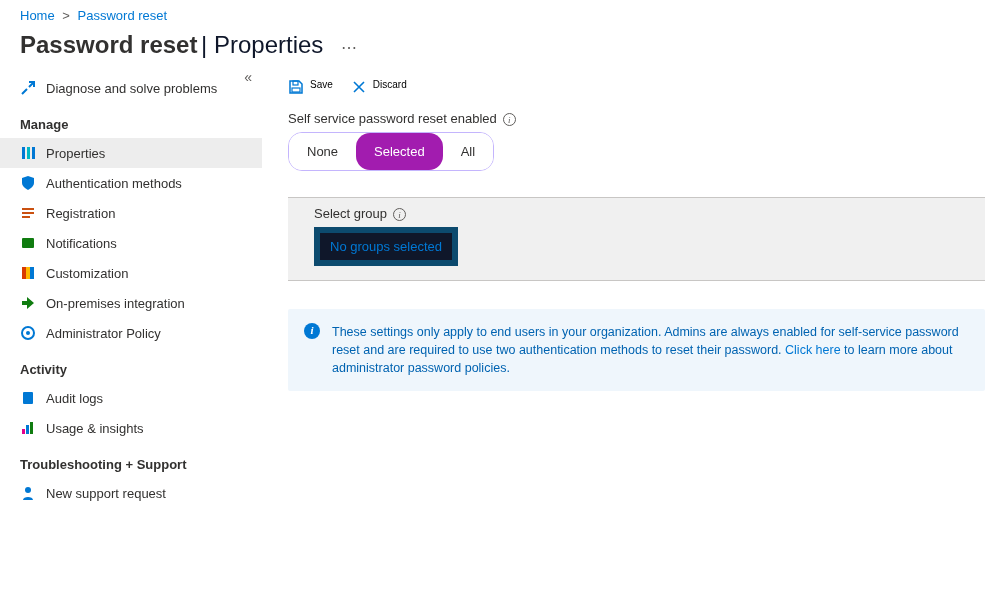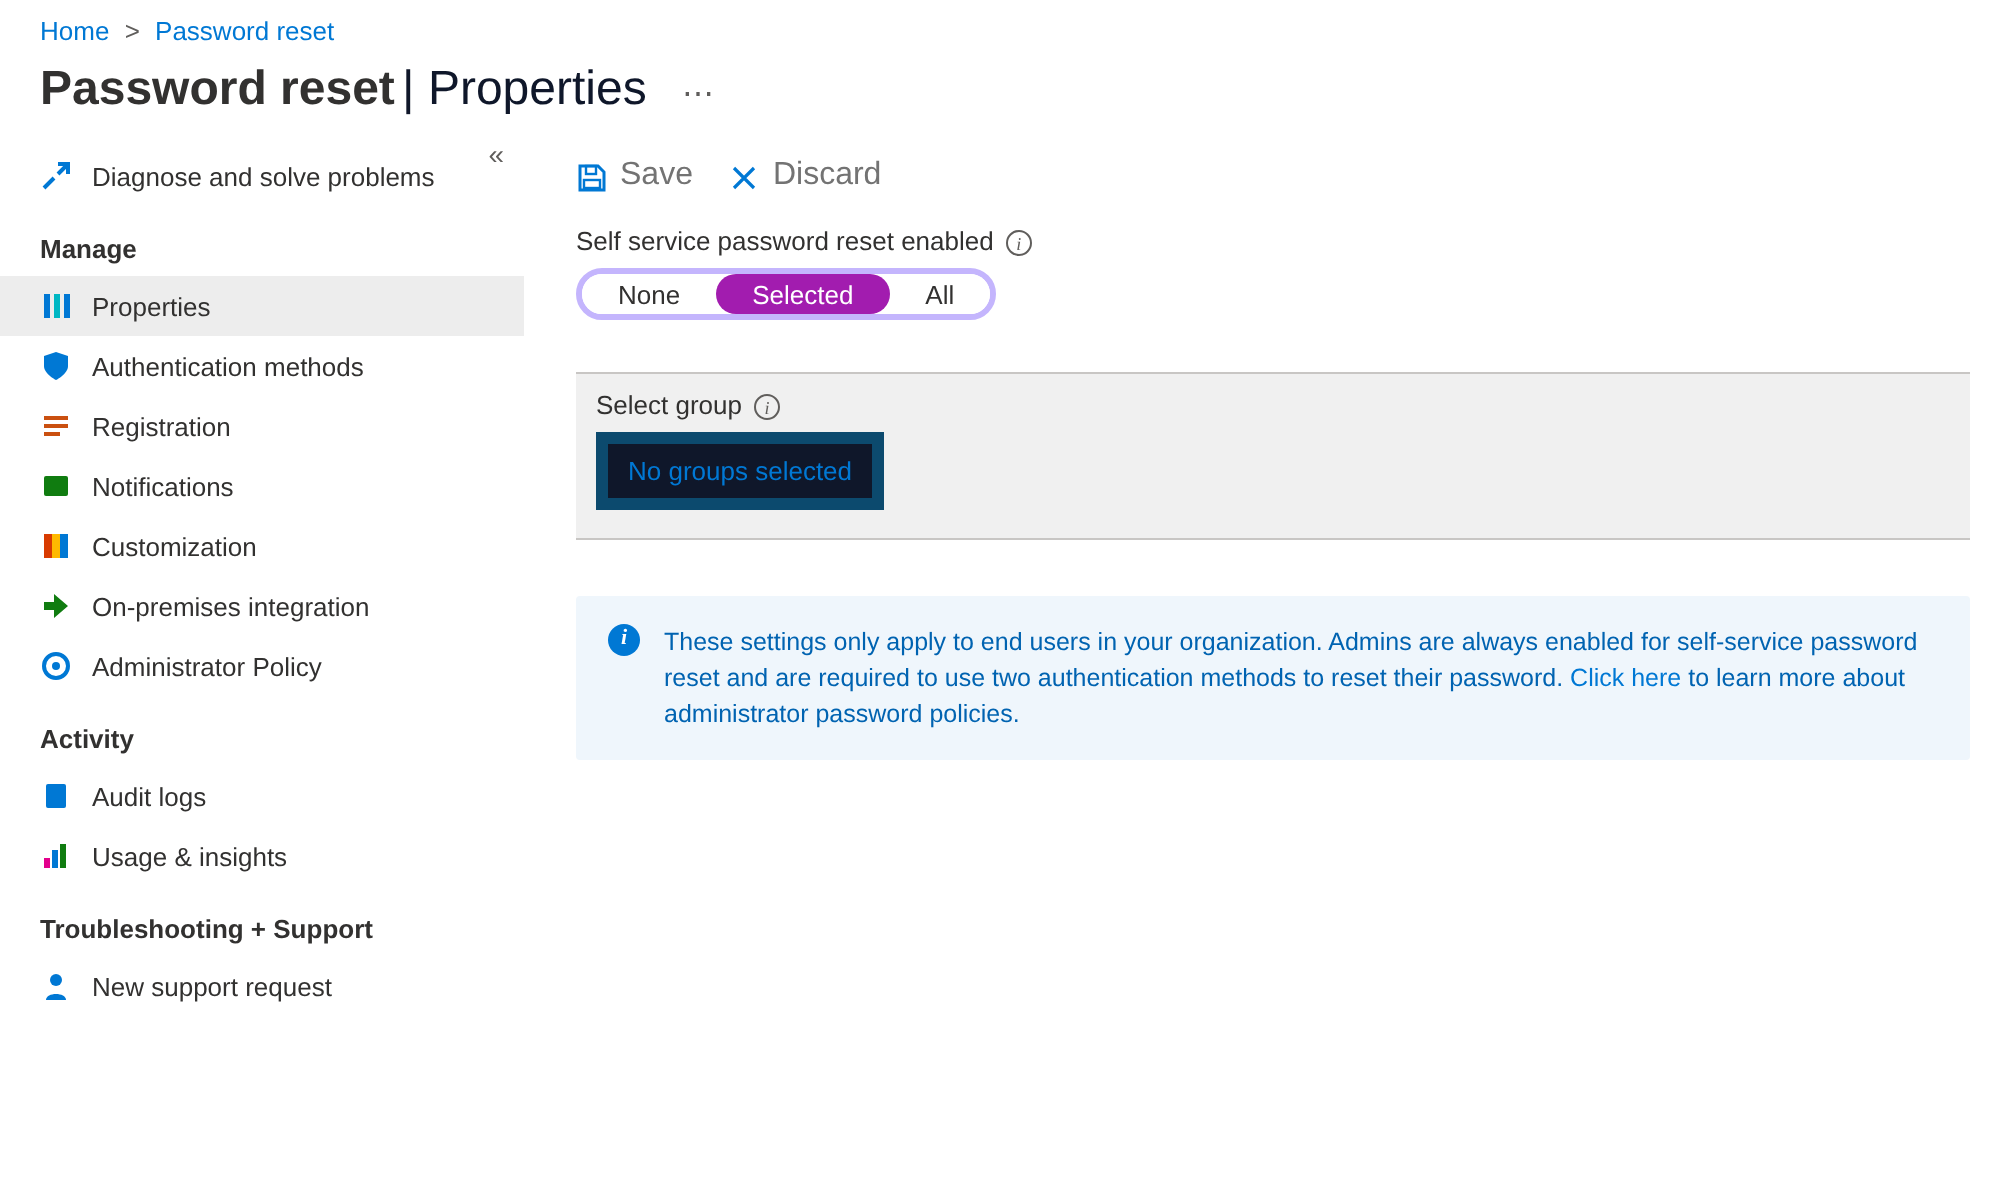"Save" .tb-btn { align-items: flex-end -> flex-start; color: #737373 -> #000000; font-size: 16px -> 10px }
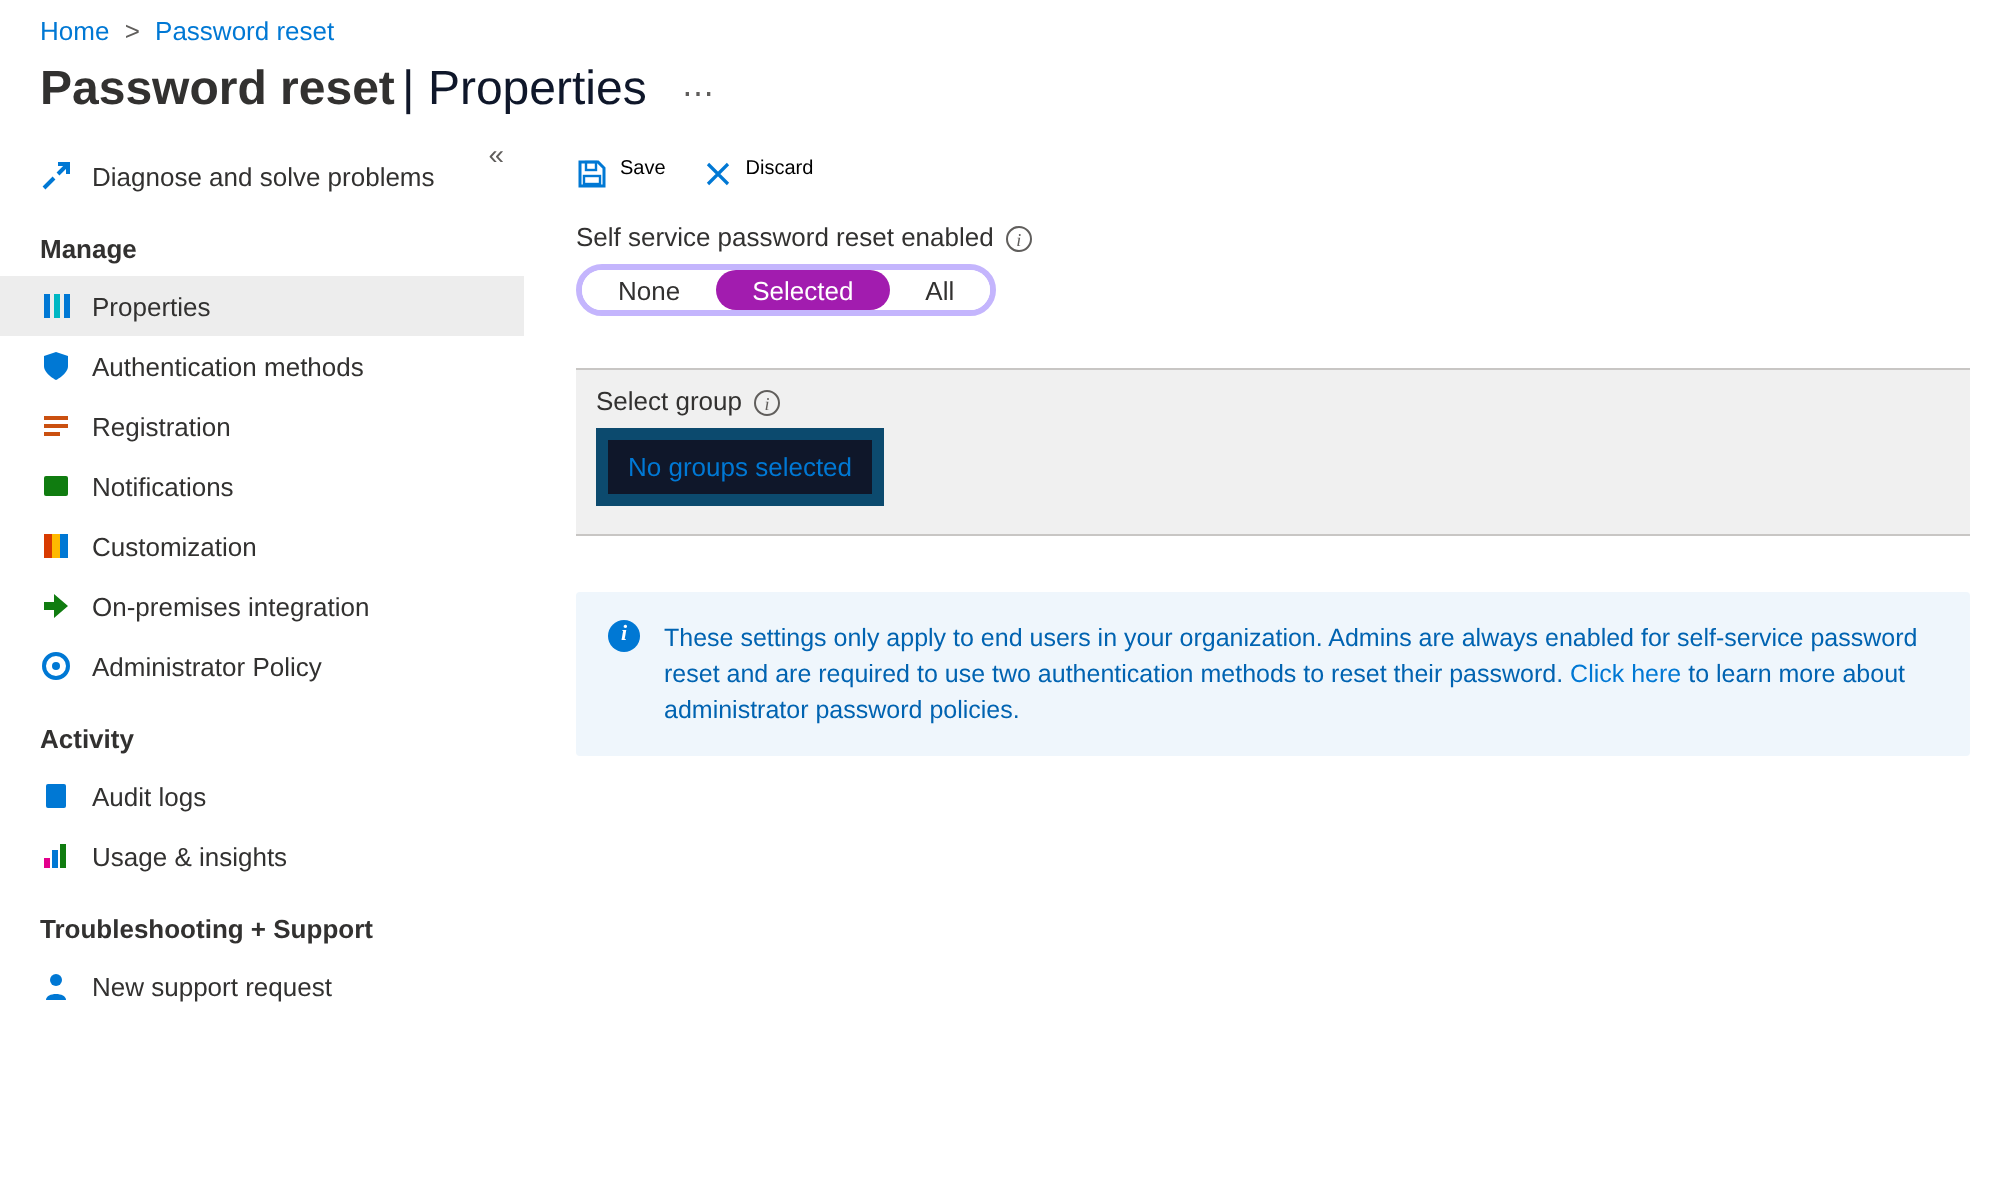"None" .segmented { border: 3px solid #c4b5fd -> 1px solid #c4b5fd; height: 26px -> 39px }
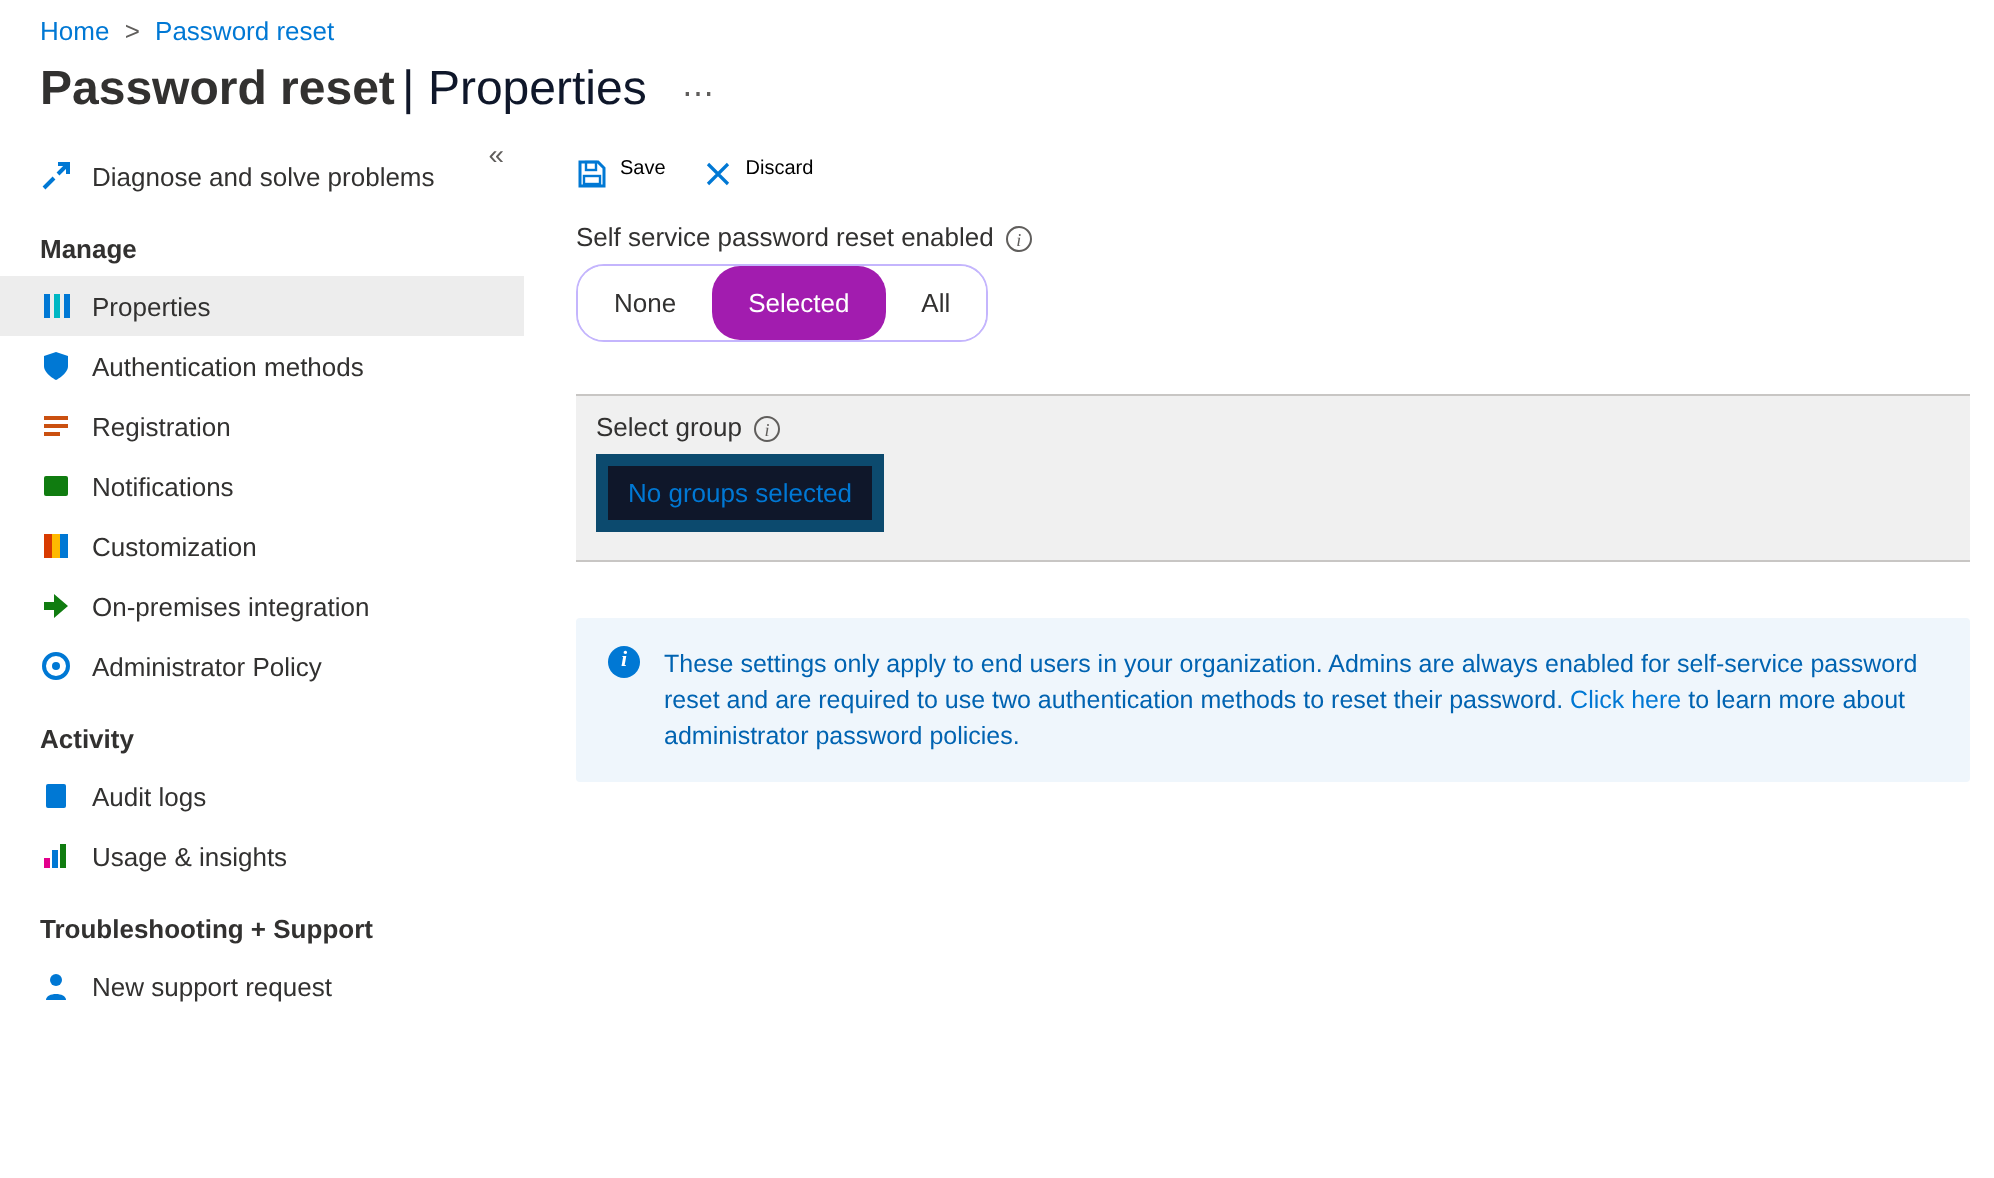"Select group" .section-block { padding: 8px 12px 14px 10px -> 8px 12px 14px 26px }
